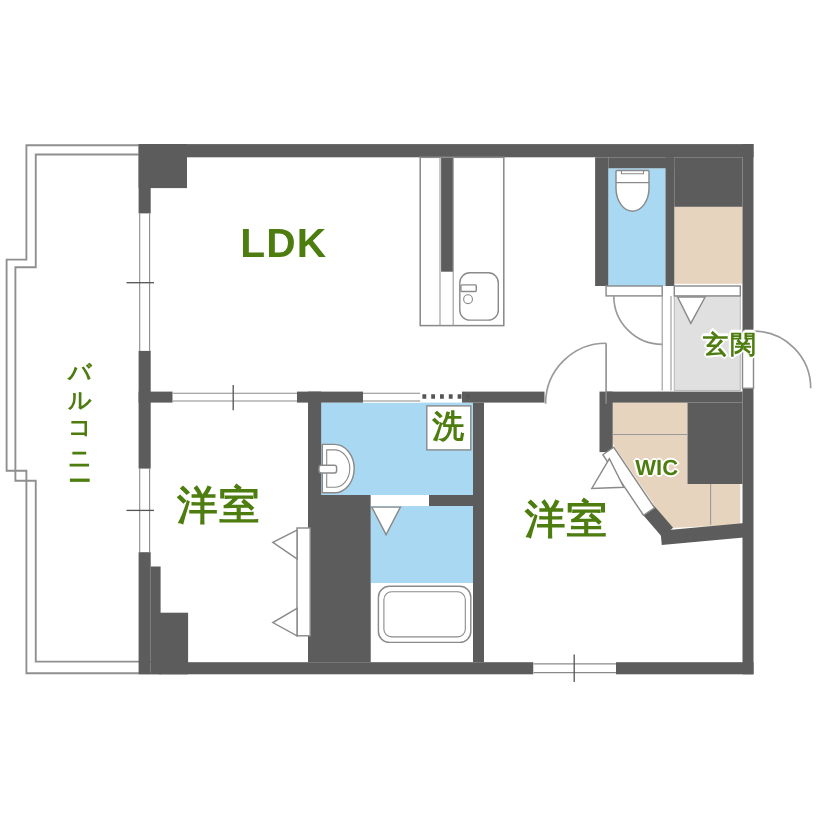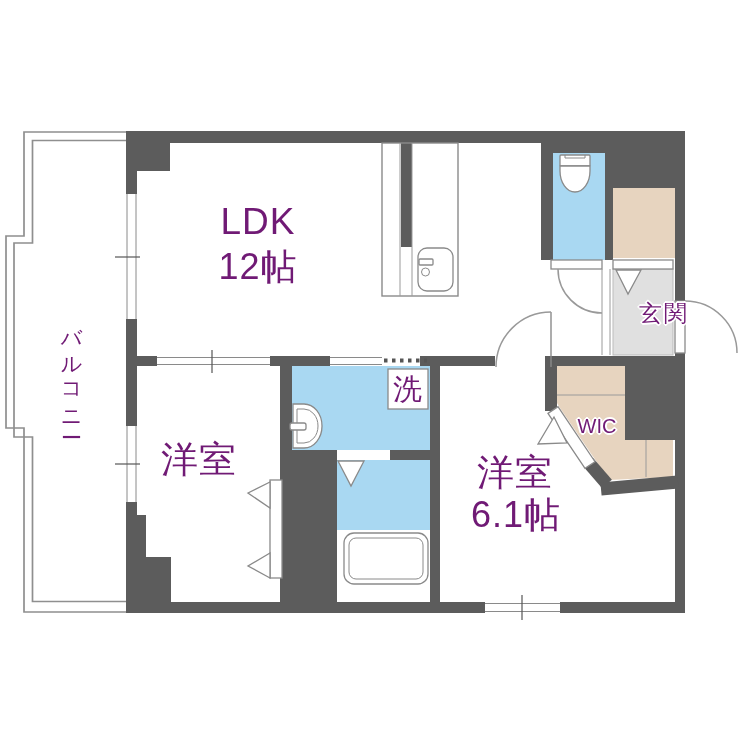"LDK" .lbl { color: #701a75 -> #4d7c0f; font-weight: normal -> bold }
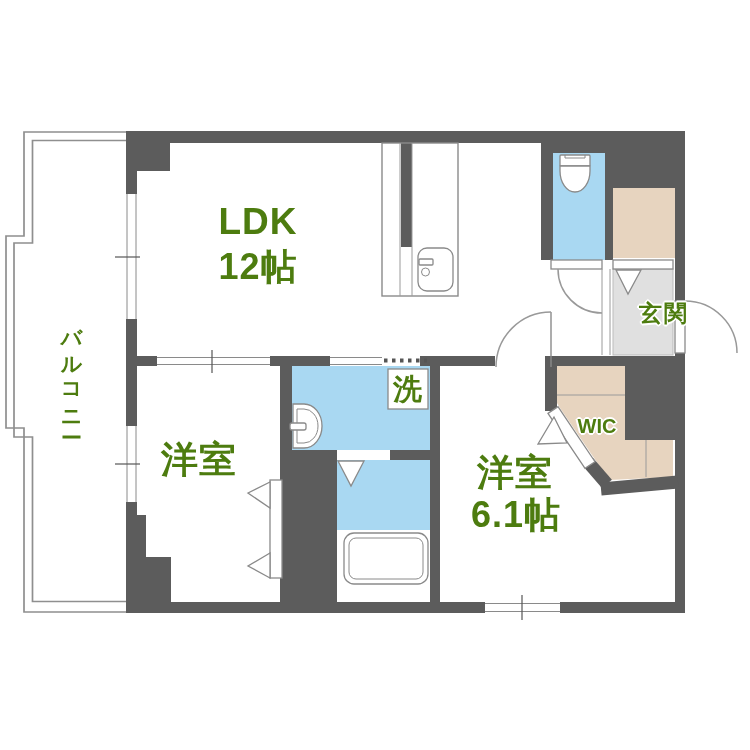"12帖" div.lbl { html: <div>12帖</div> -> none }
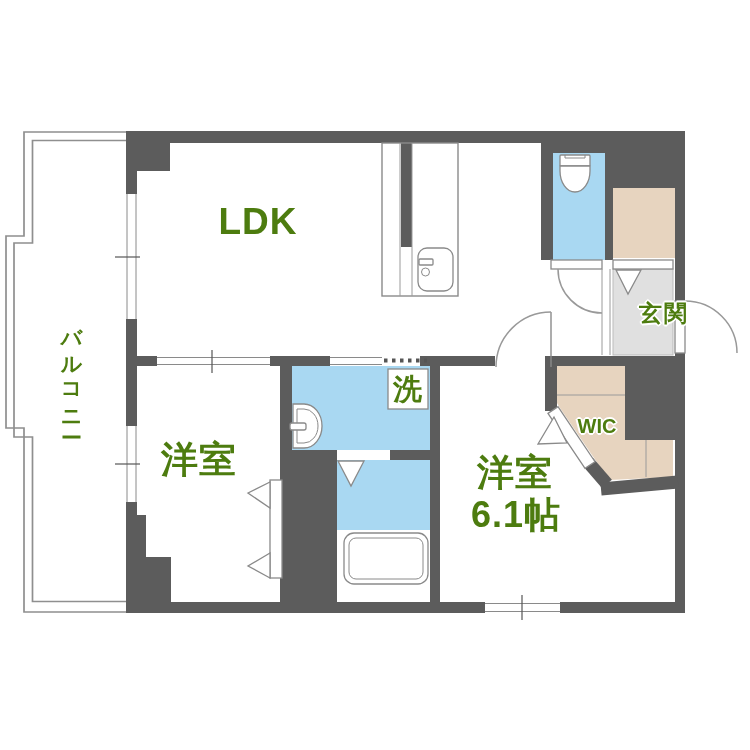"6.1帖" div.lbl { html: <div>6.1帖</div> -> none }
